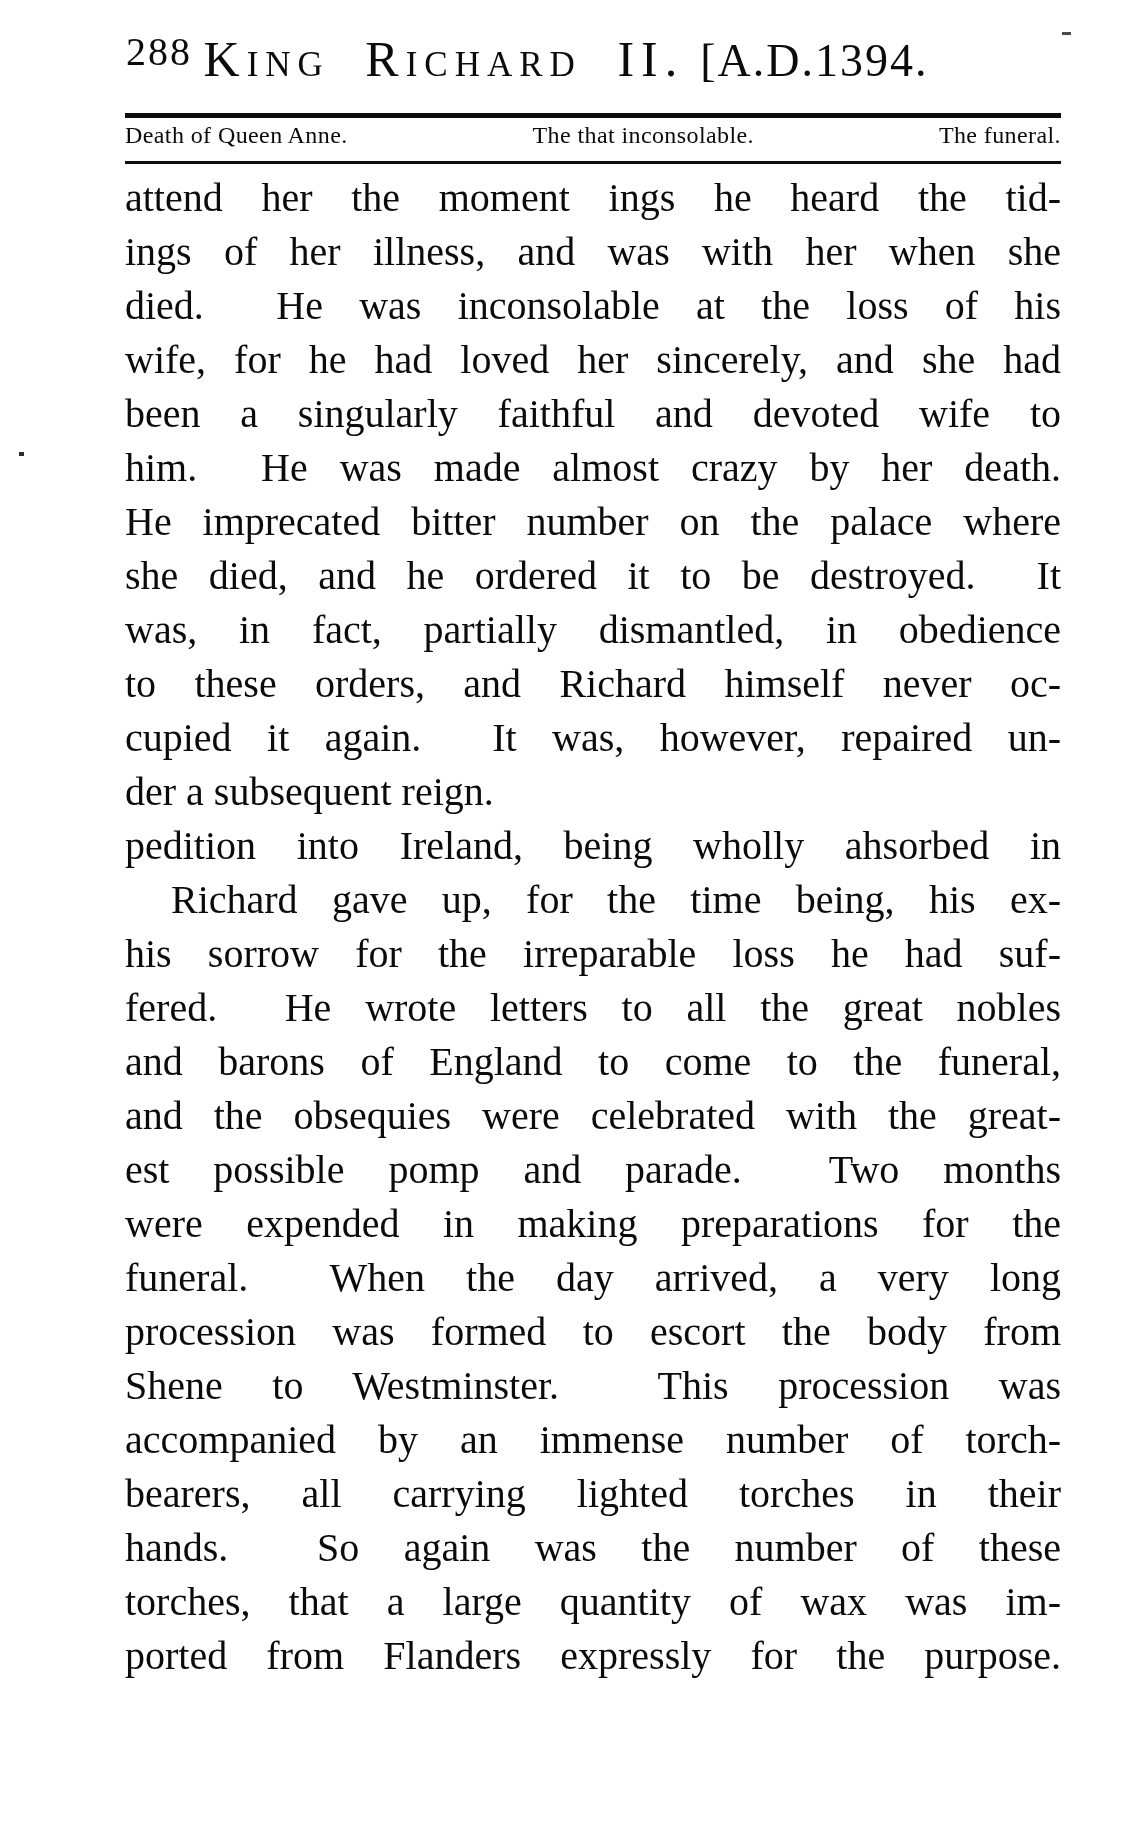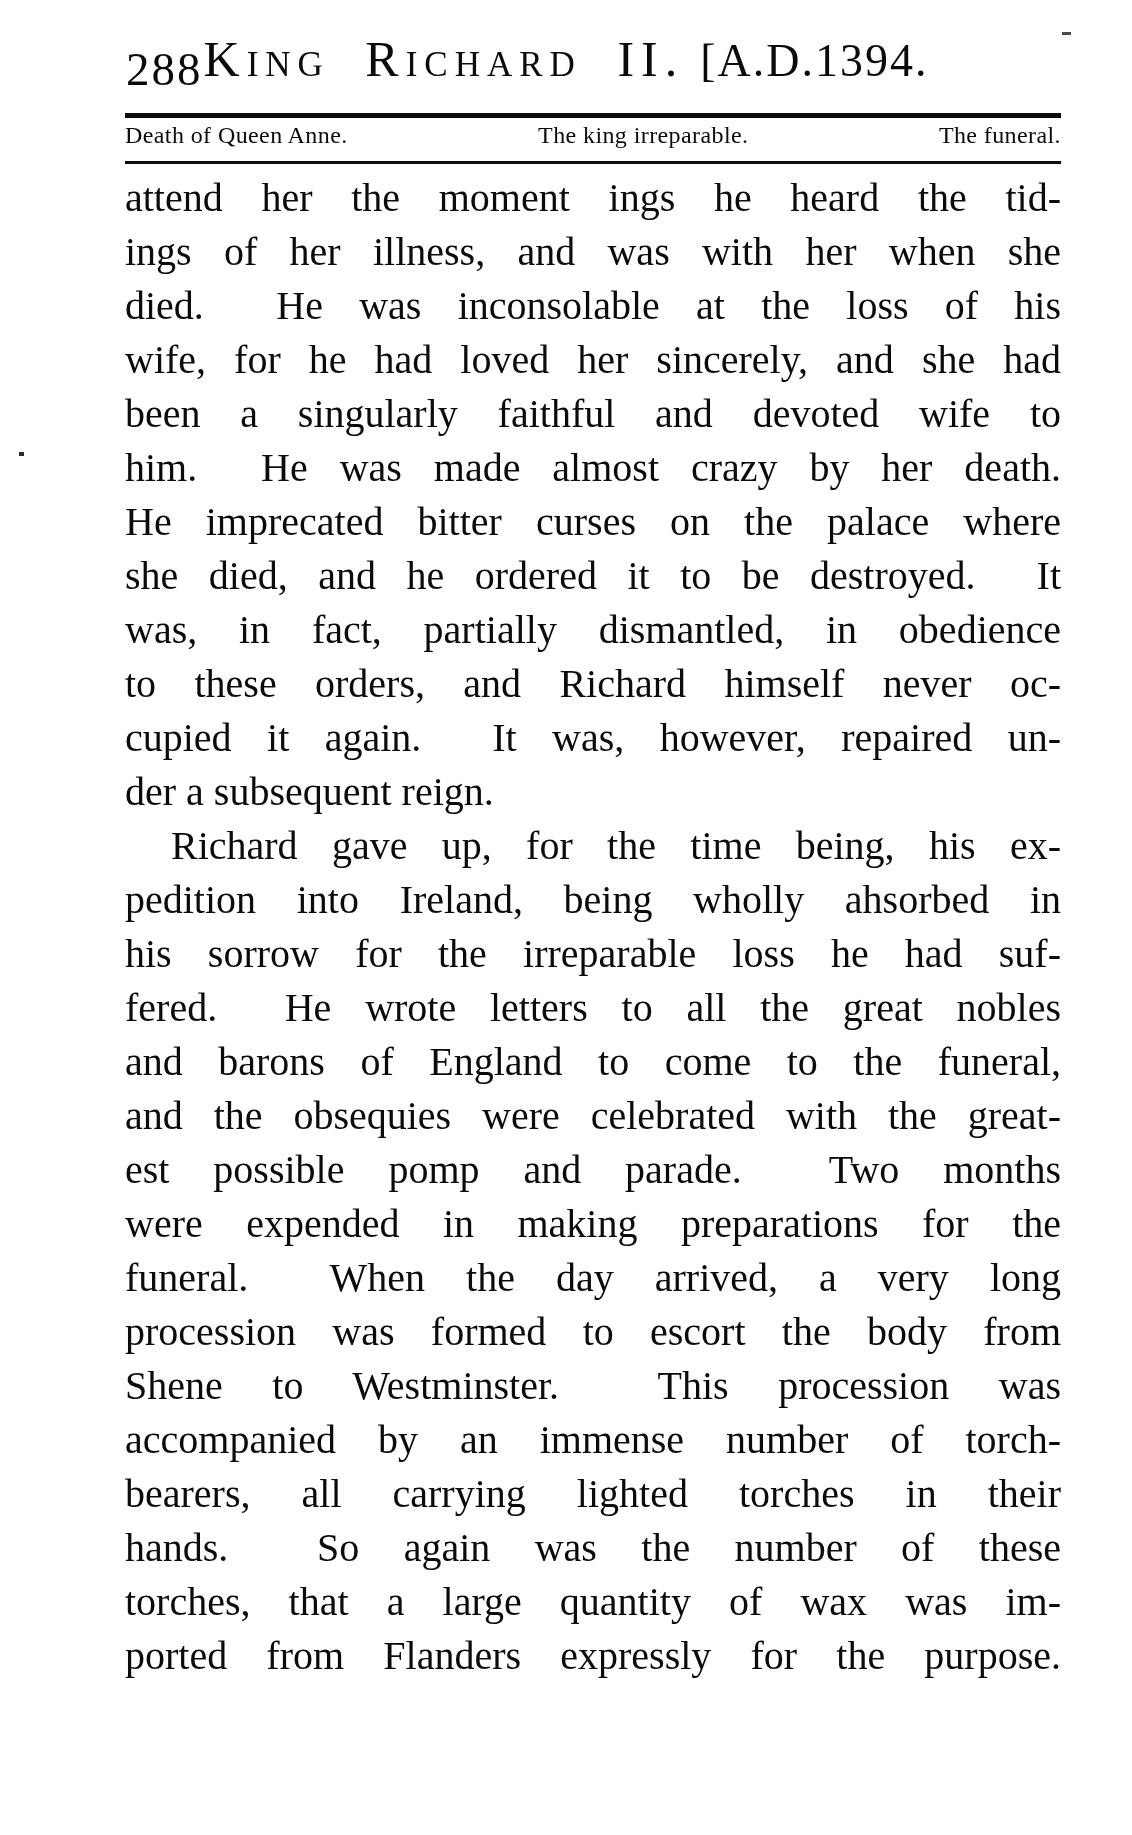"288" .pagenum { font-size: 47px -> 40px; top: 42px -> 28px }
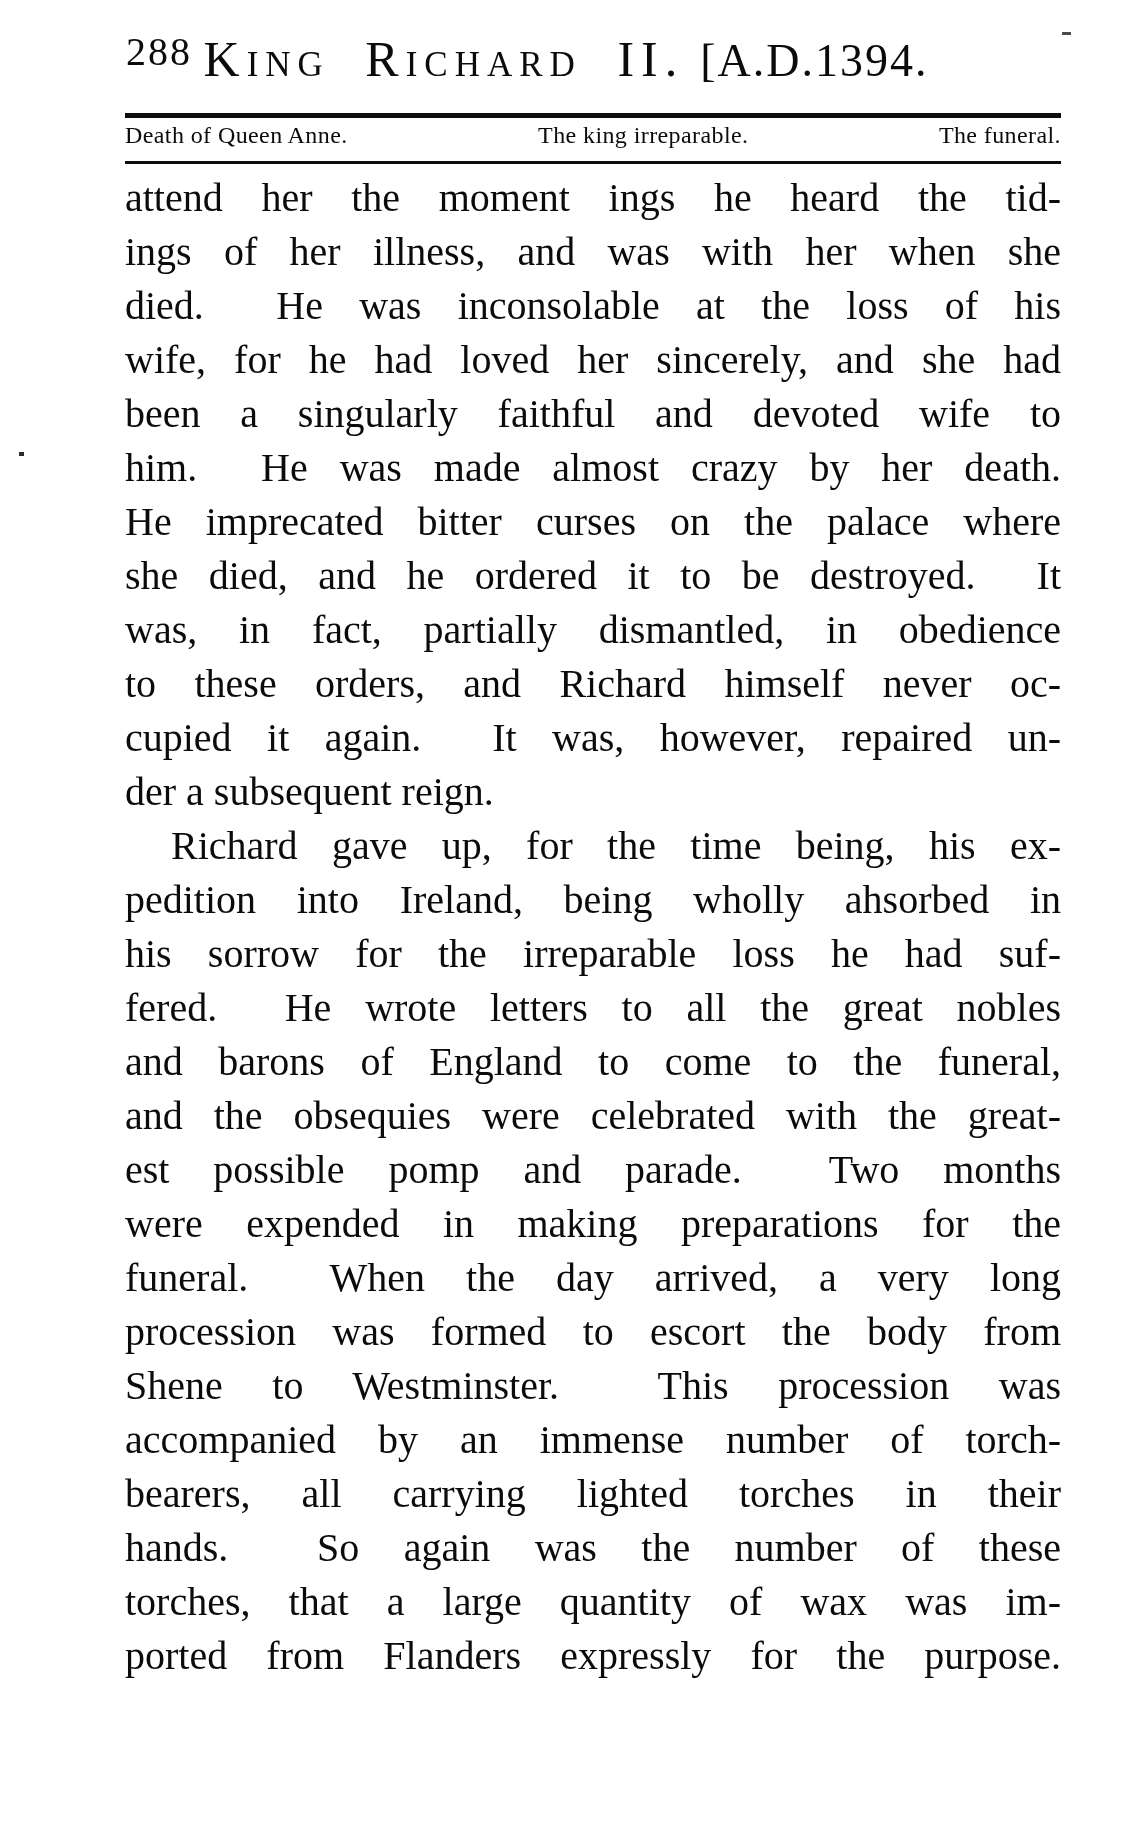"The king irreparable." span { text: king irreparable -> that inconsolable }
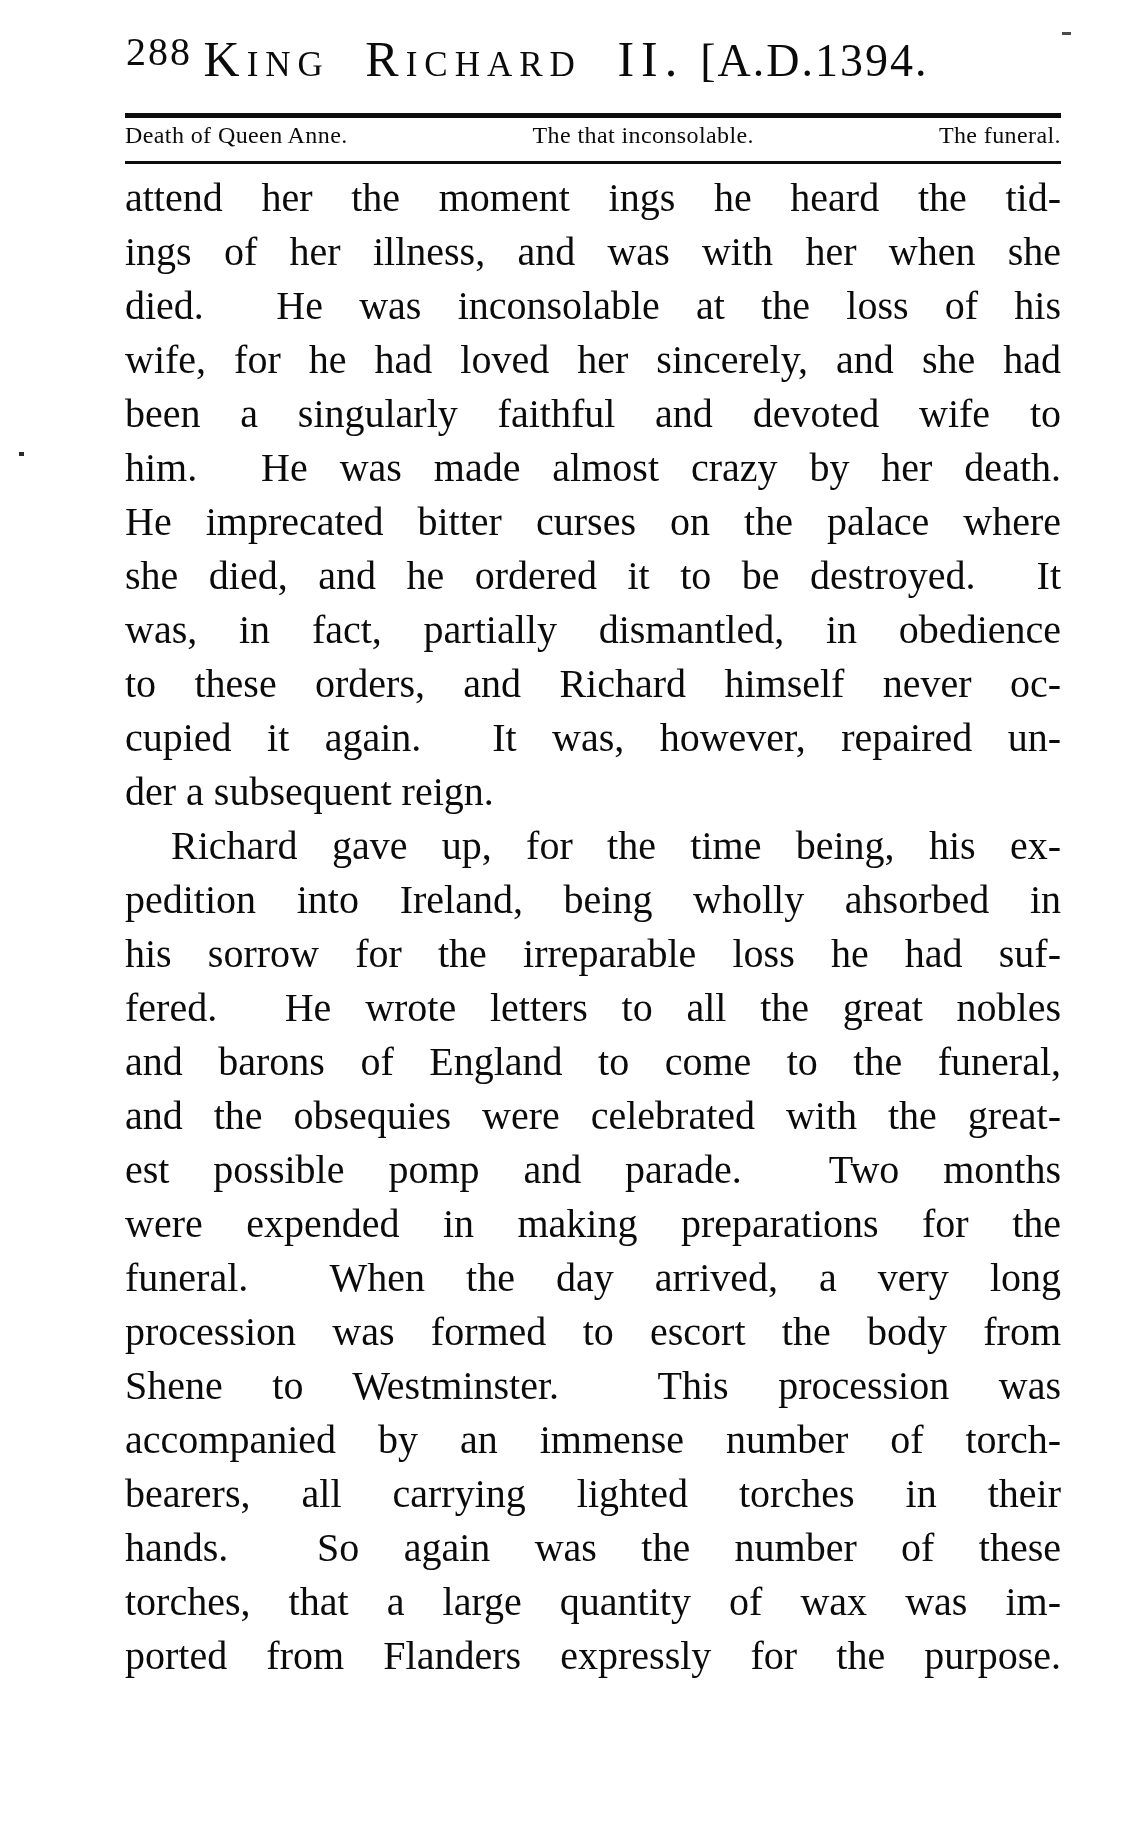"He imprecated bitter curses on" div.pline { text: curses -> number }
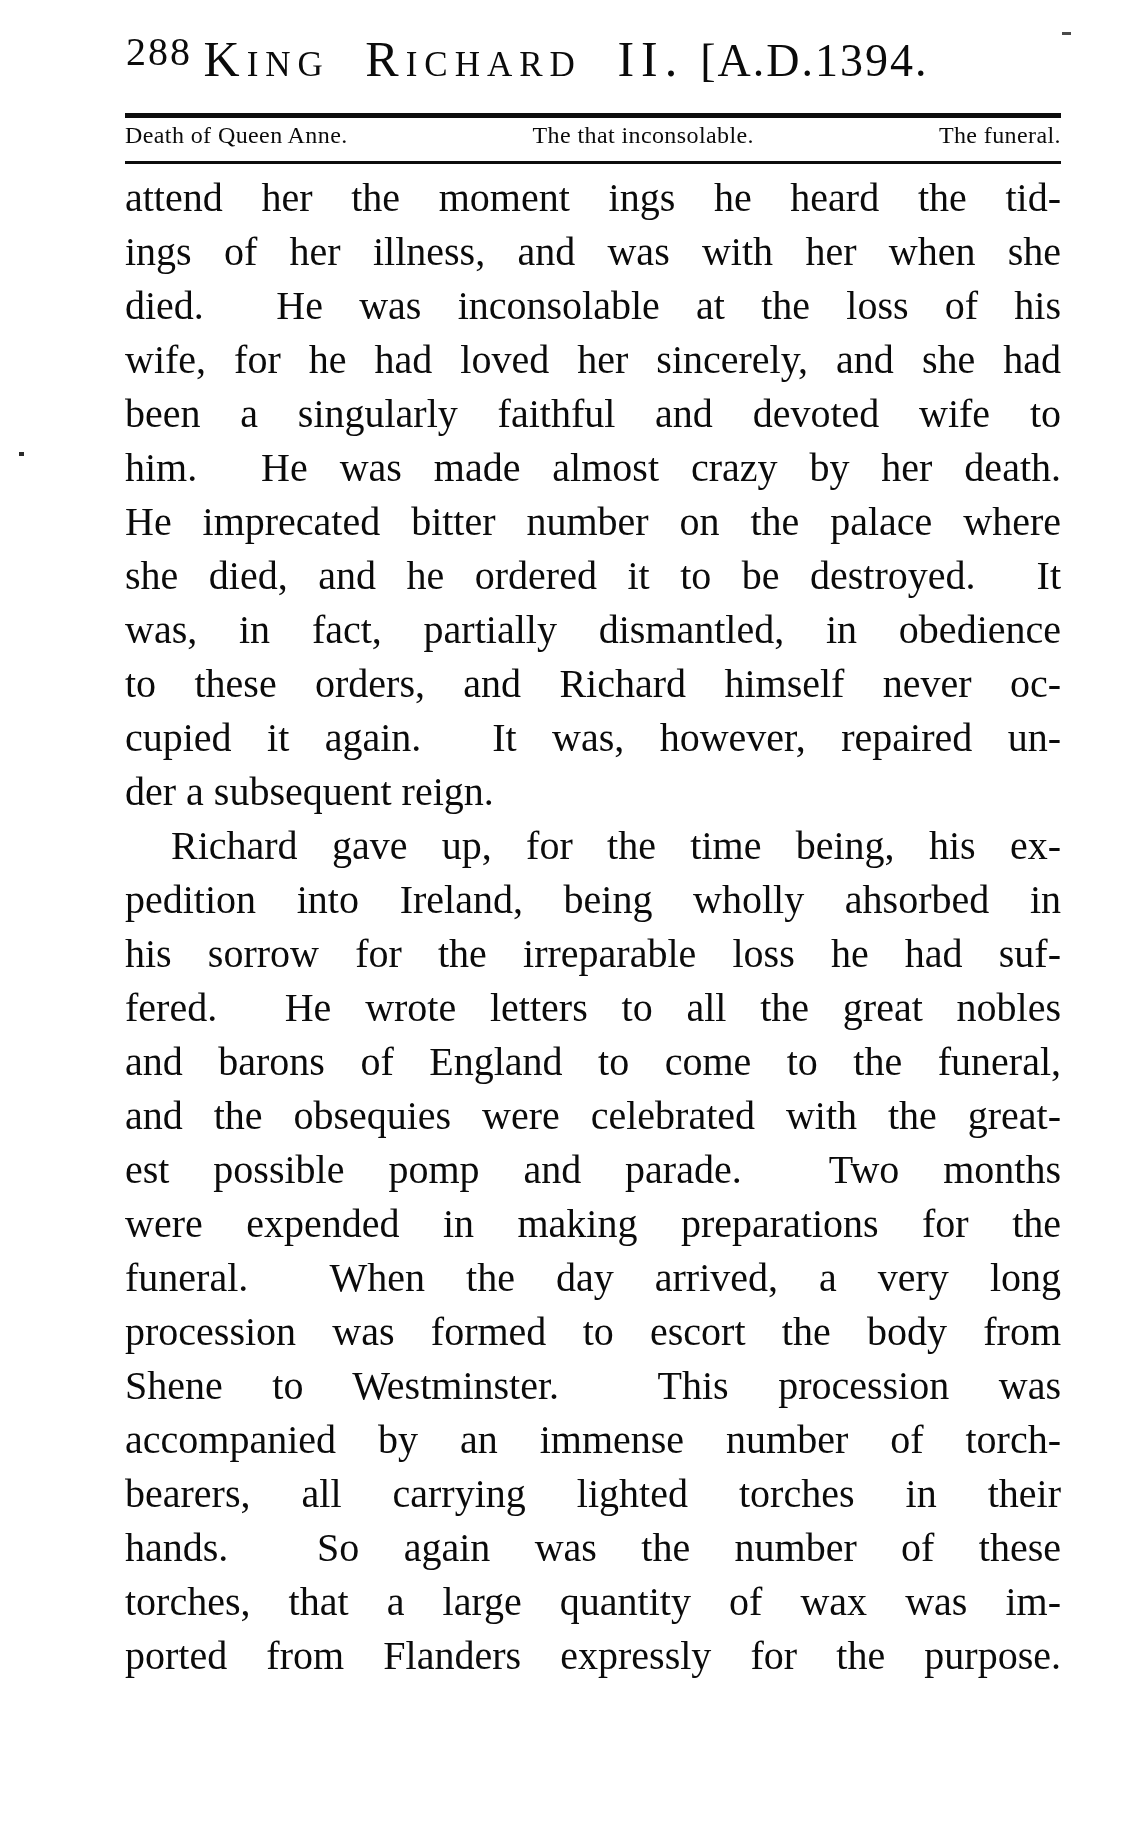"Richard gave up, for the" div.pline { order: before "pedition into Ireland, being wholly" -> after "pedition into Ireland, being wholly" }
